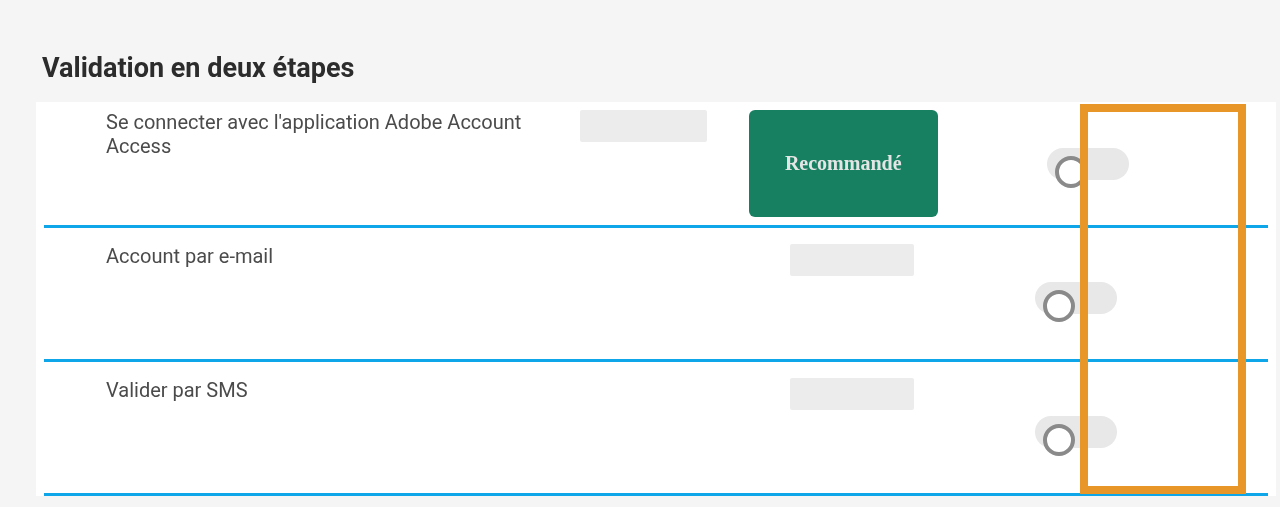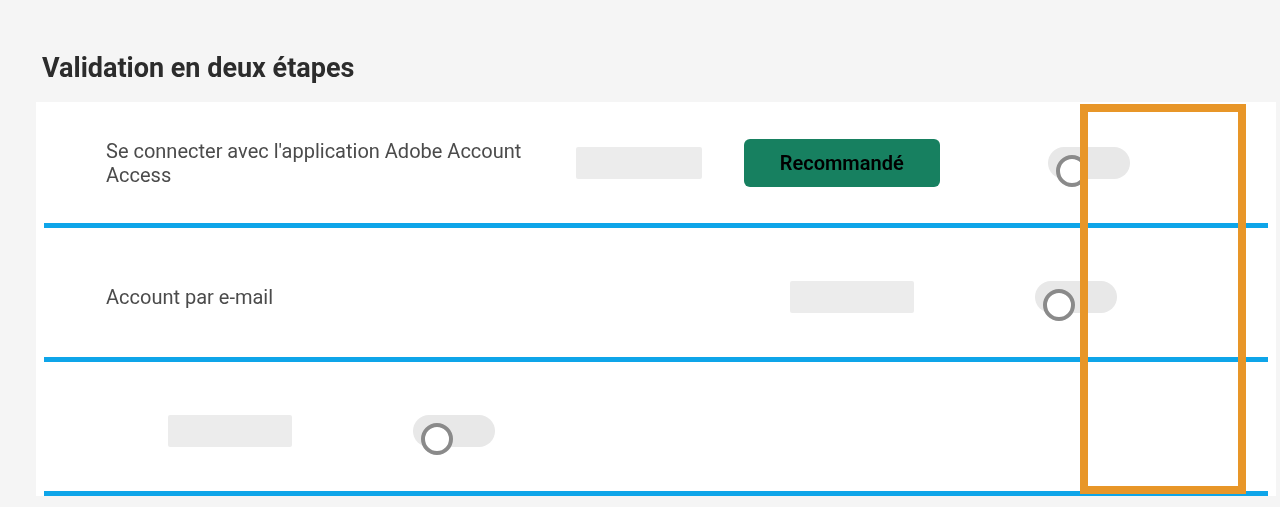"Se connecter avec l'application Adobe" .row { align-items: center -> none; border-bottom: 5px solid #0ea5e9 -> 3px solid #0ea5e9 }
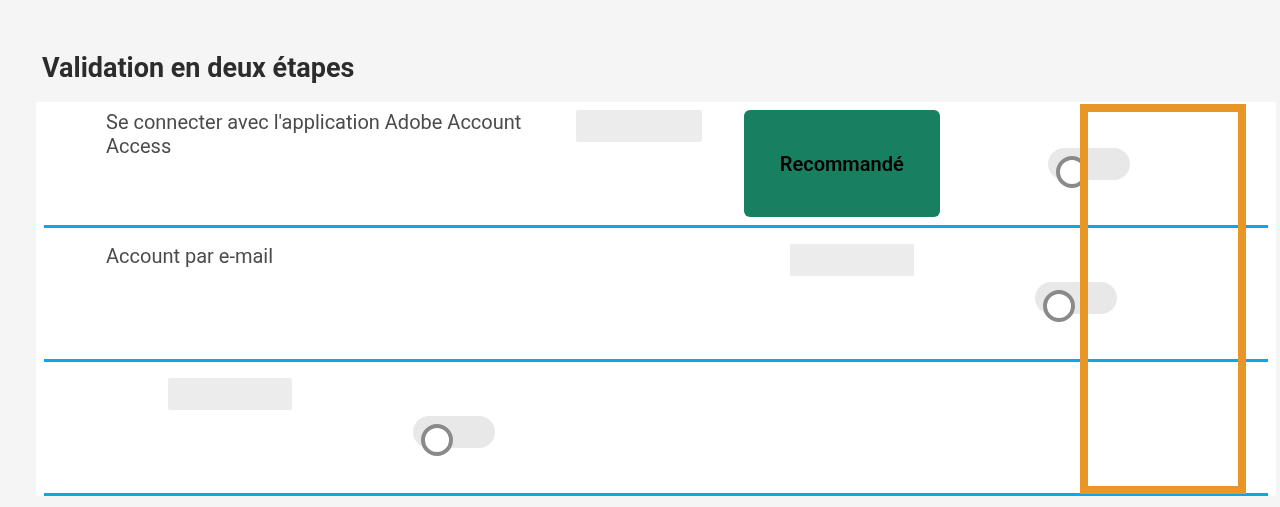"Recommandé" .badge { color: #000000 -> #e5e5e5; font-family: none -> Liberation Serif, serif }
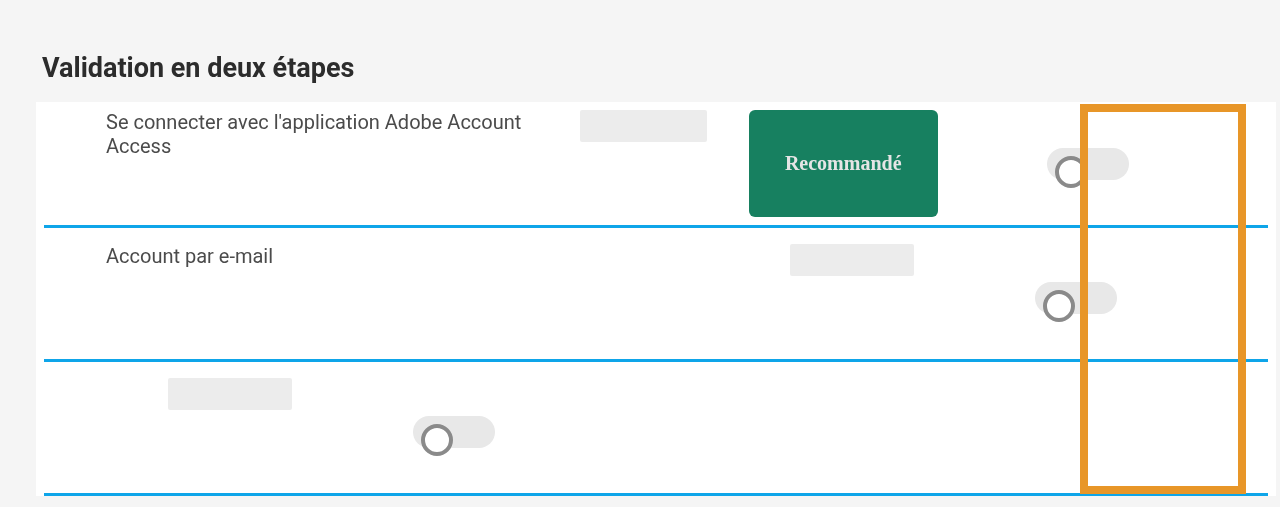"Valider par SMS" div.row-label { html: none -> <div>Valider par SMS</div> }
